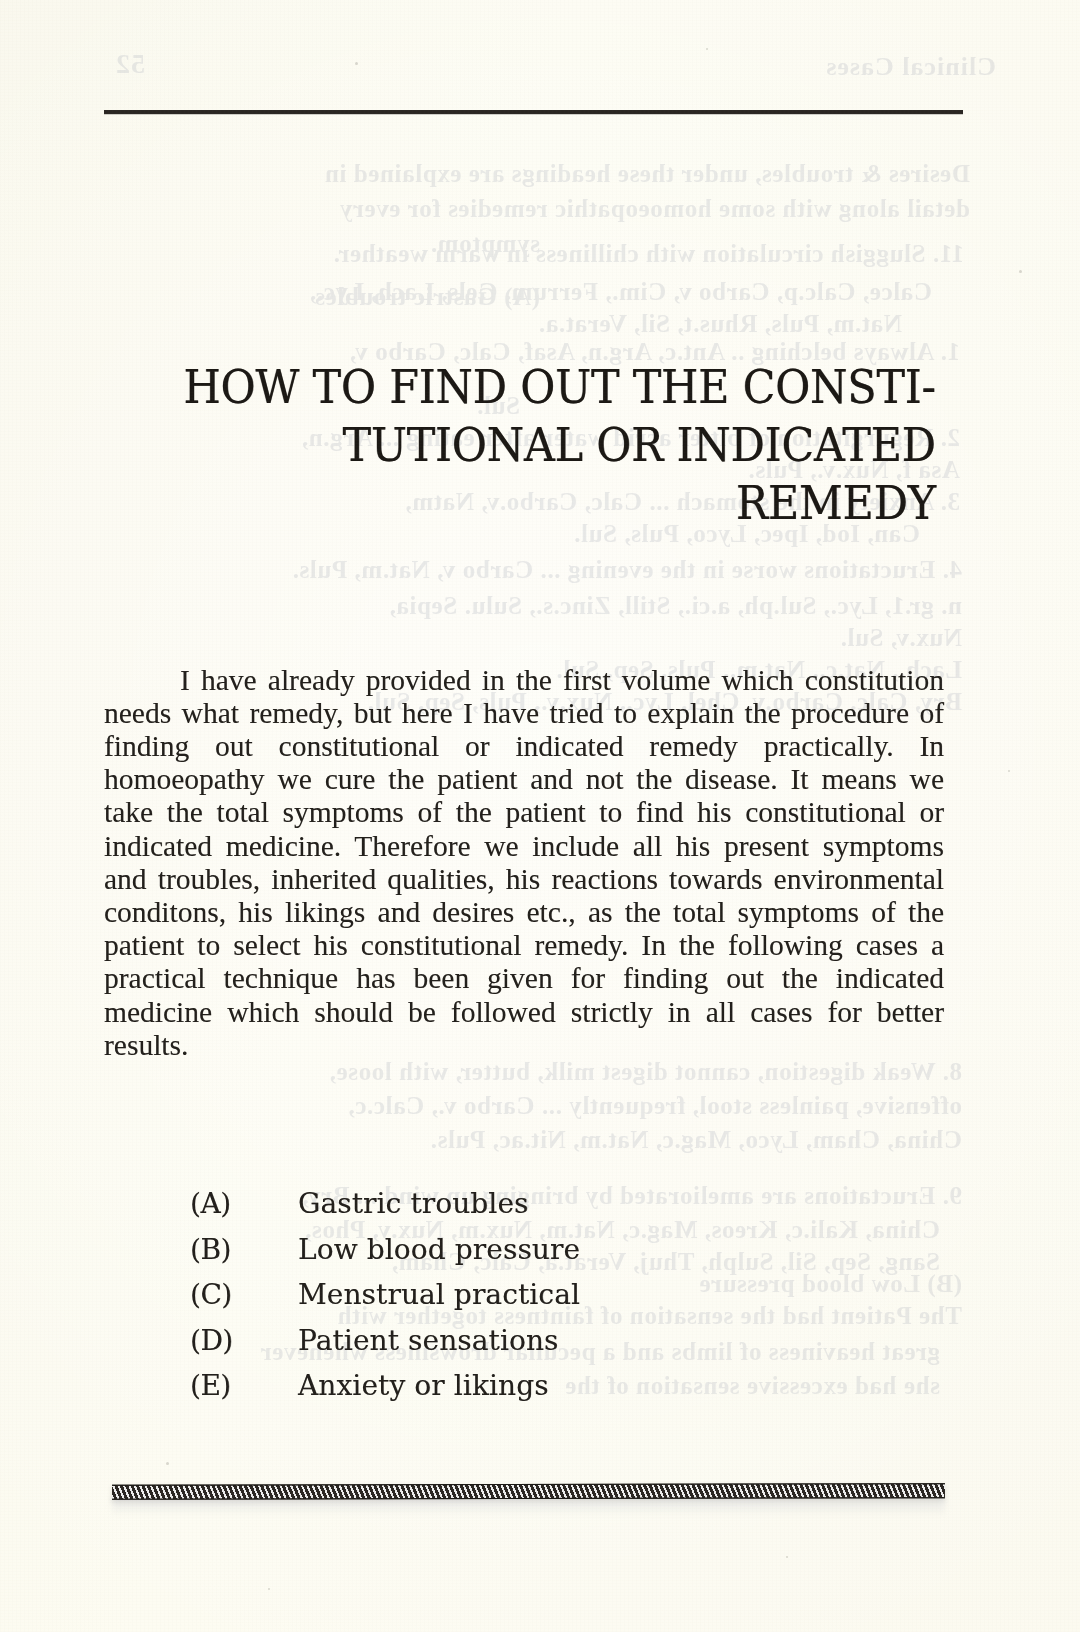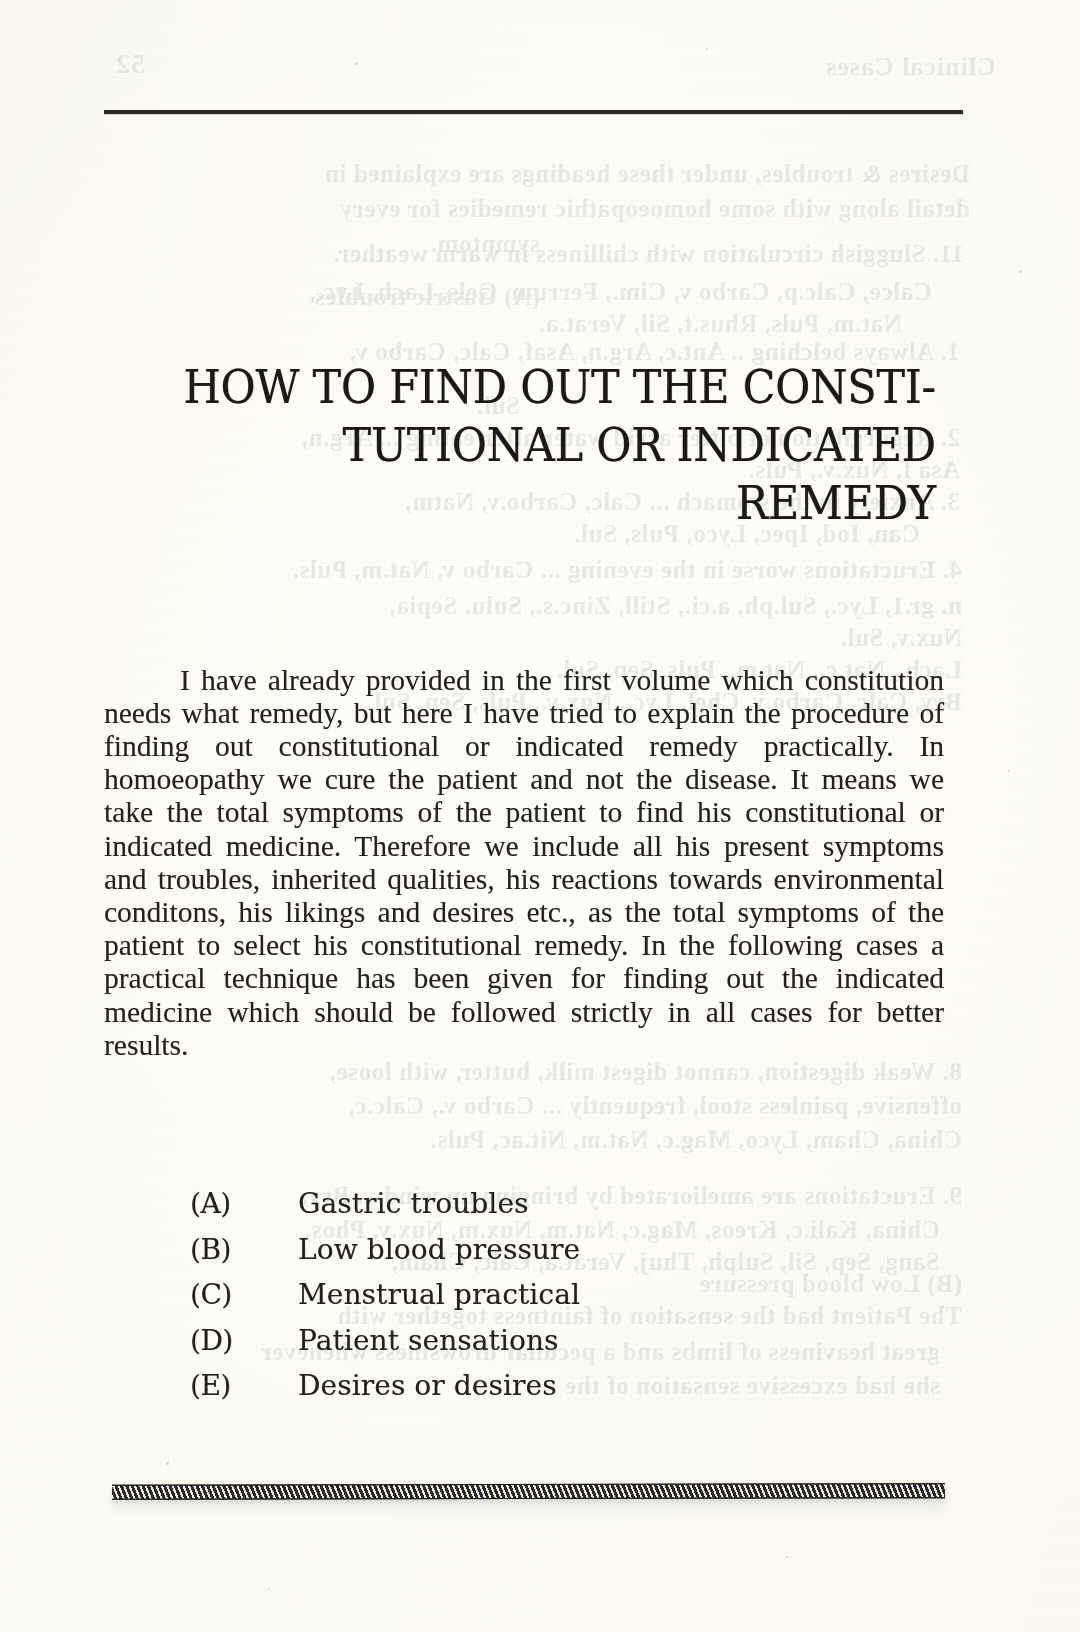"Desires or desires" span.case-val { text: Desires or desires -> Anxiety or likings }
